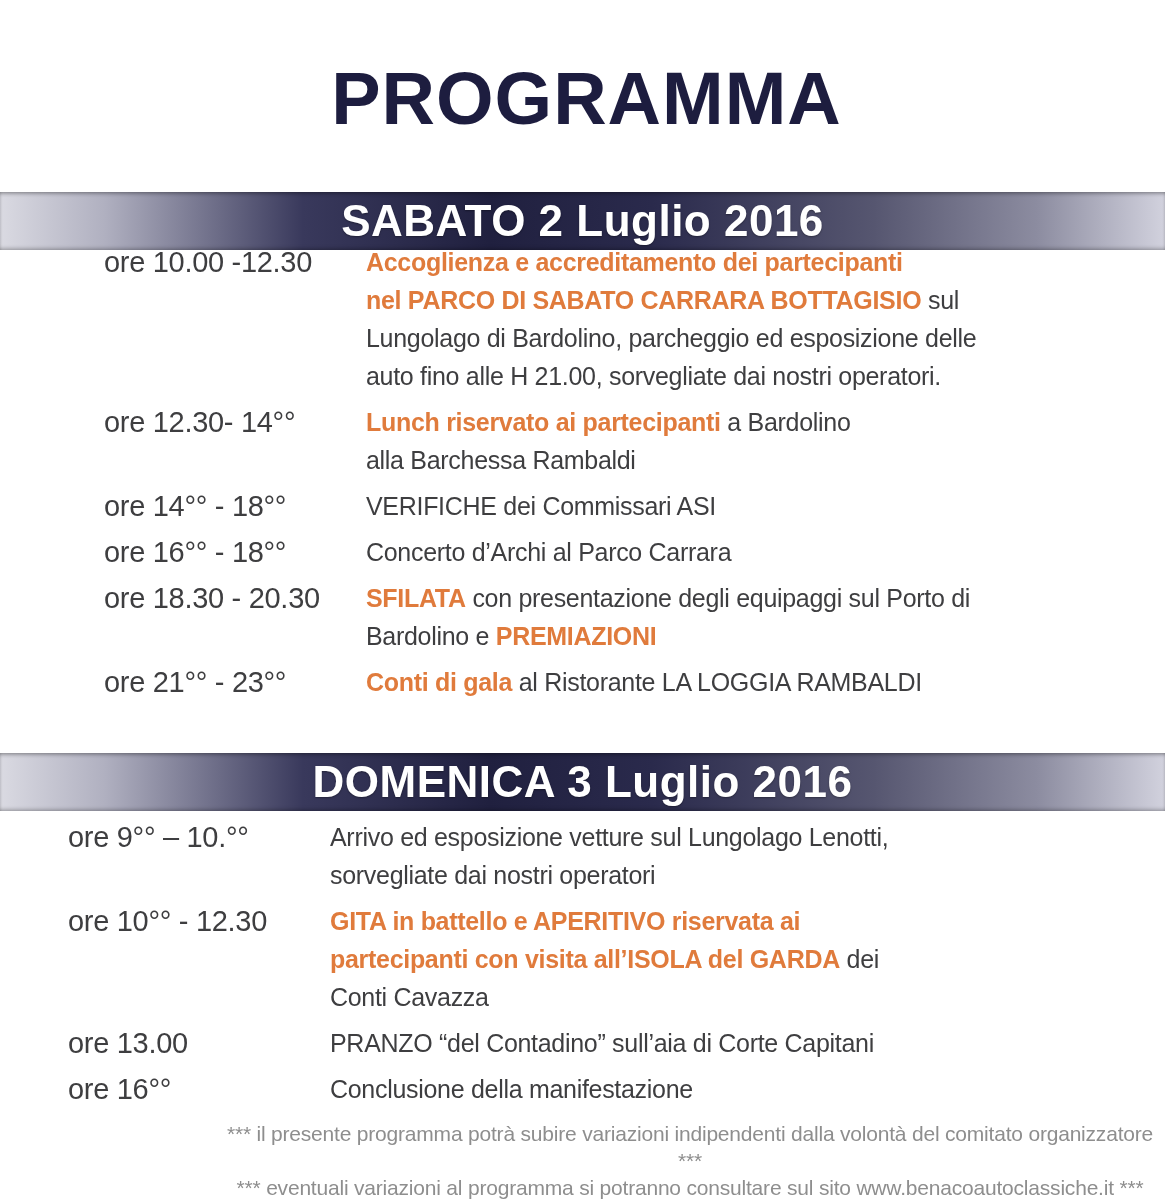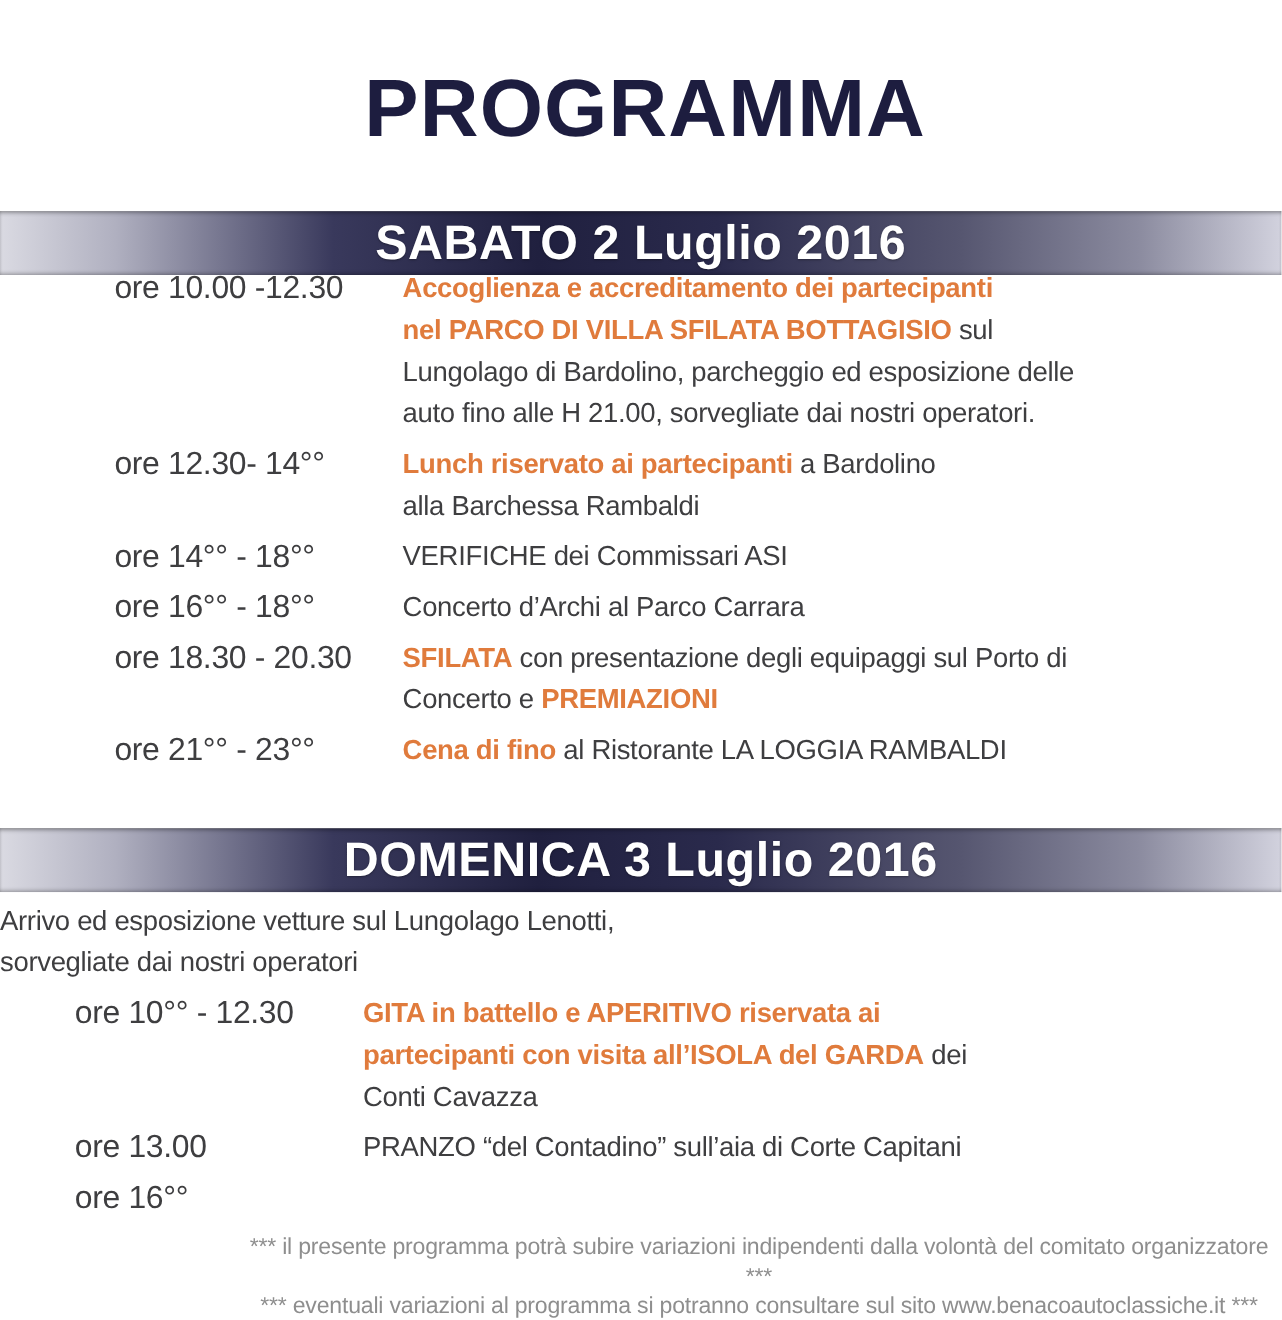"nel PARCO DI VILLA SFILATA" span.hl { text: VILLA SFILATA -> SABATO CARRARA }
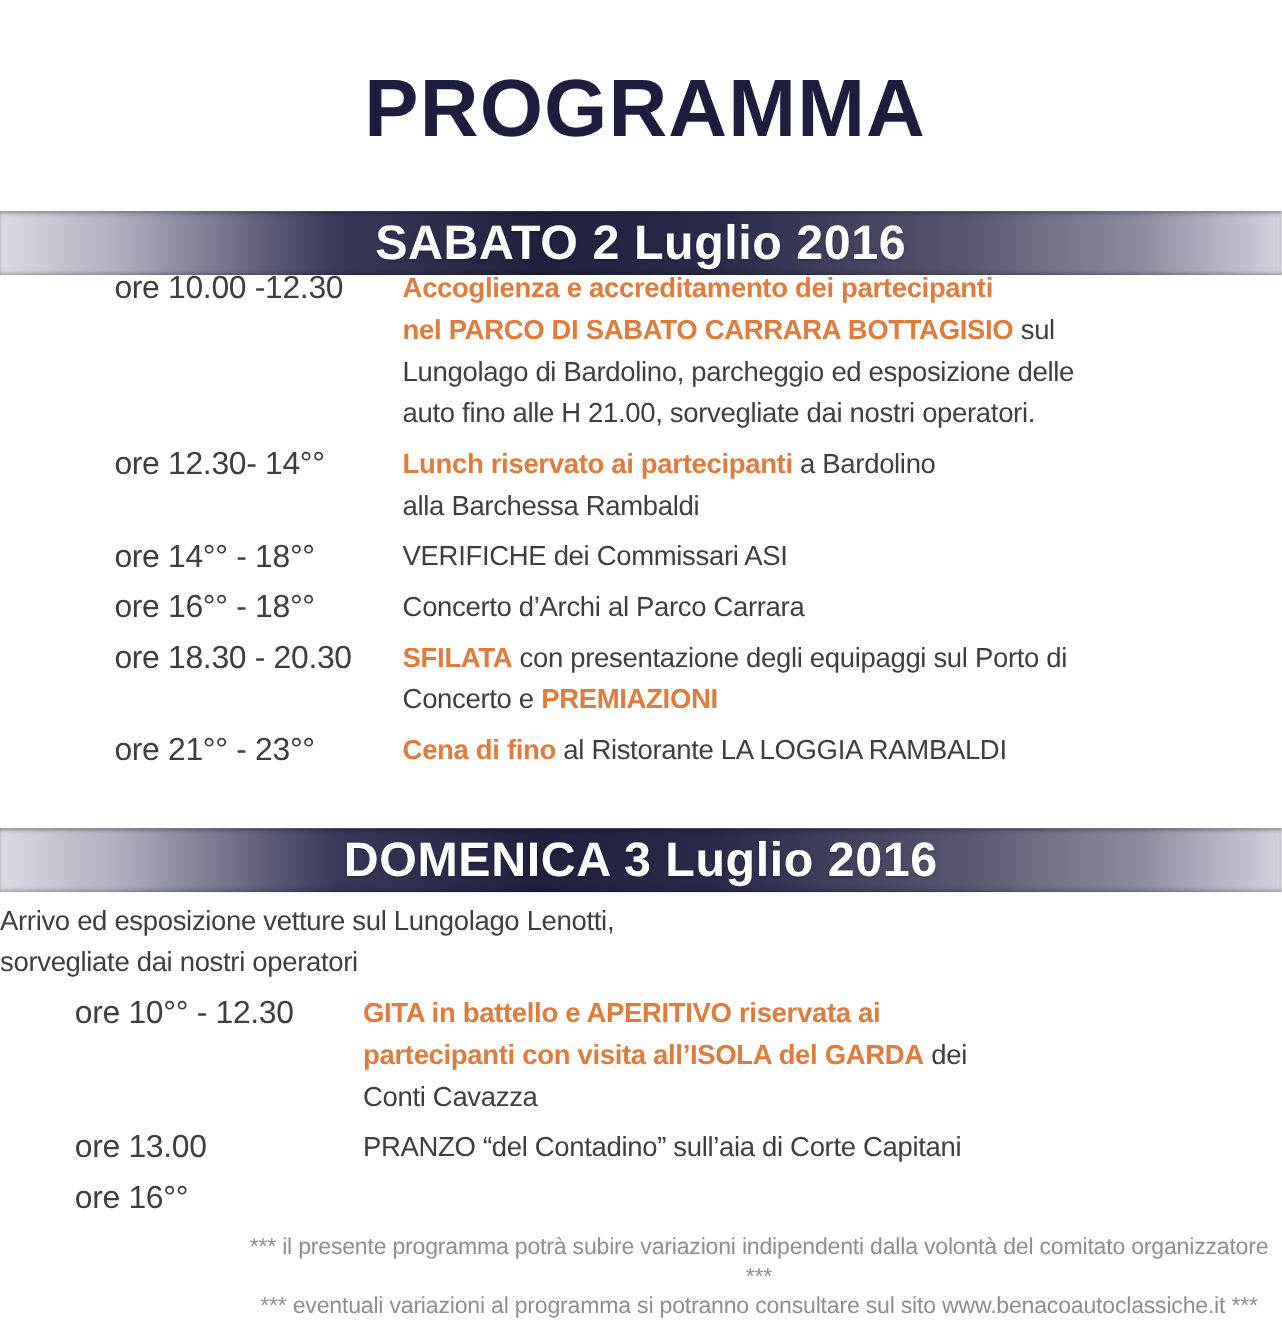"Concerto e" span { text: Concerto -> Bardolino }
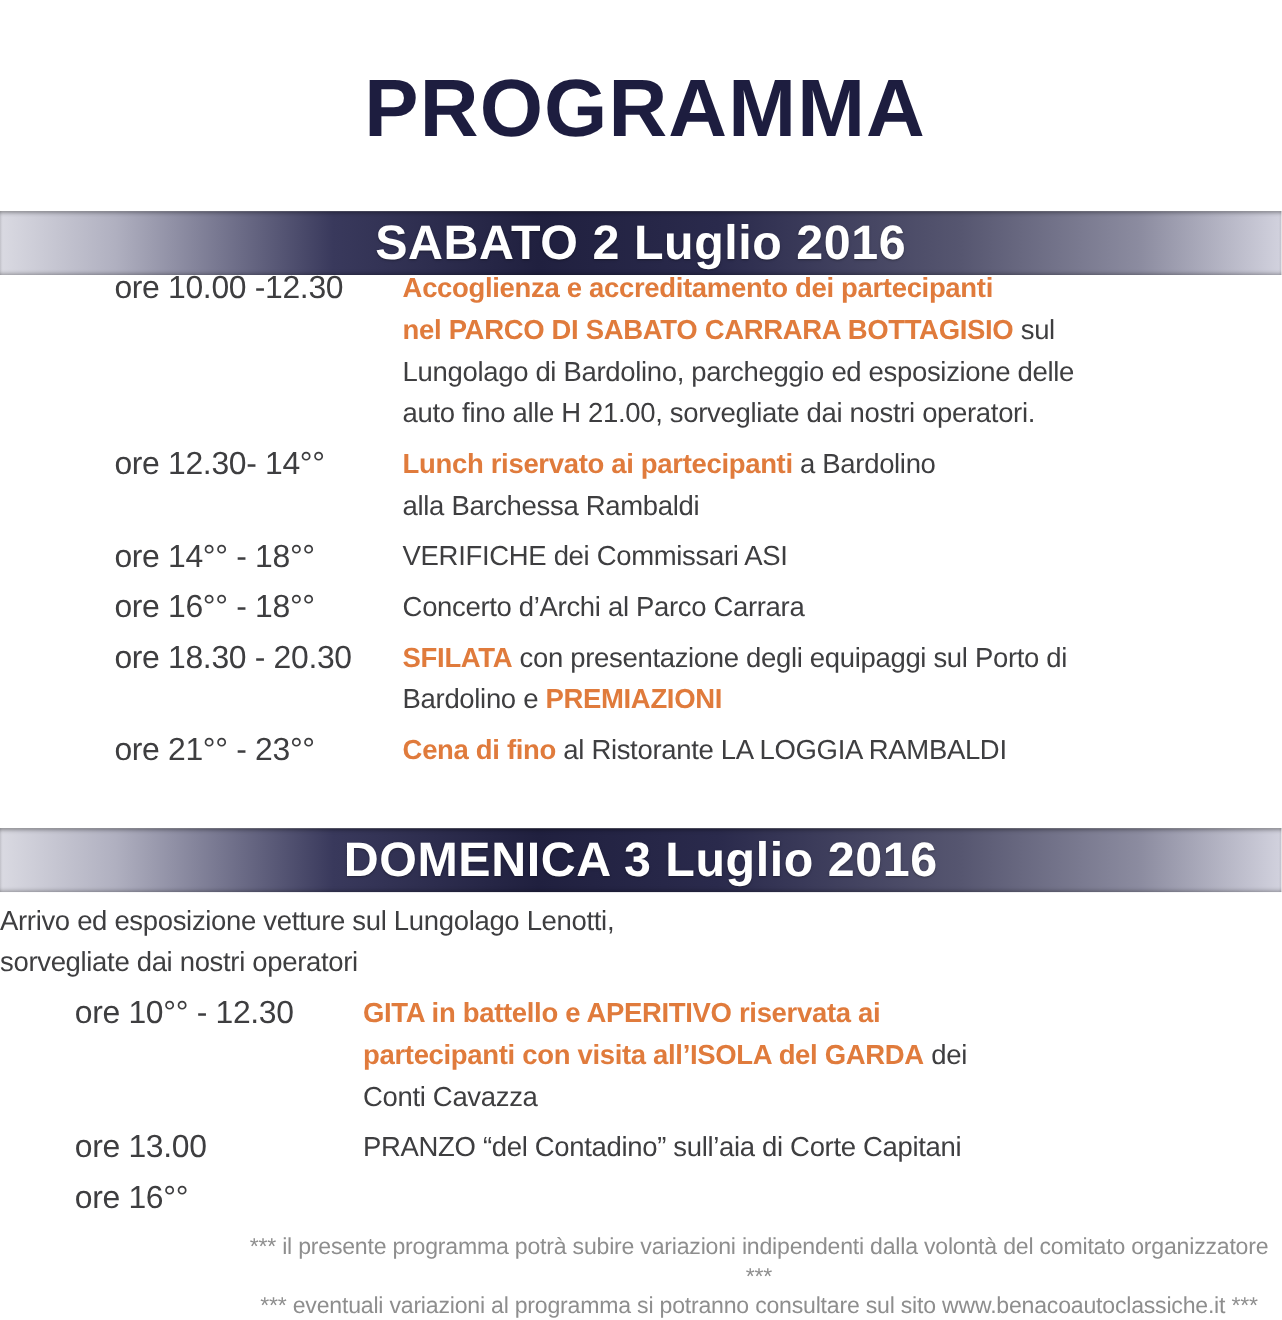"Cena di fino" span.hl { text: Cena di fino -> Conti di gala }
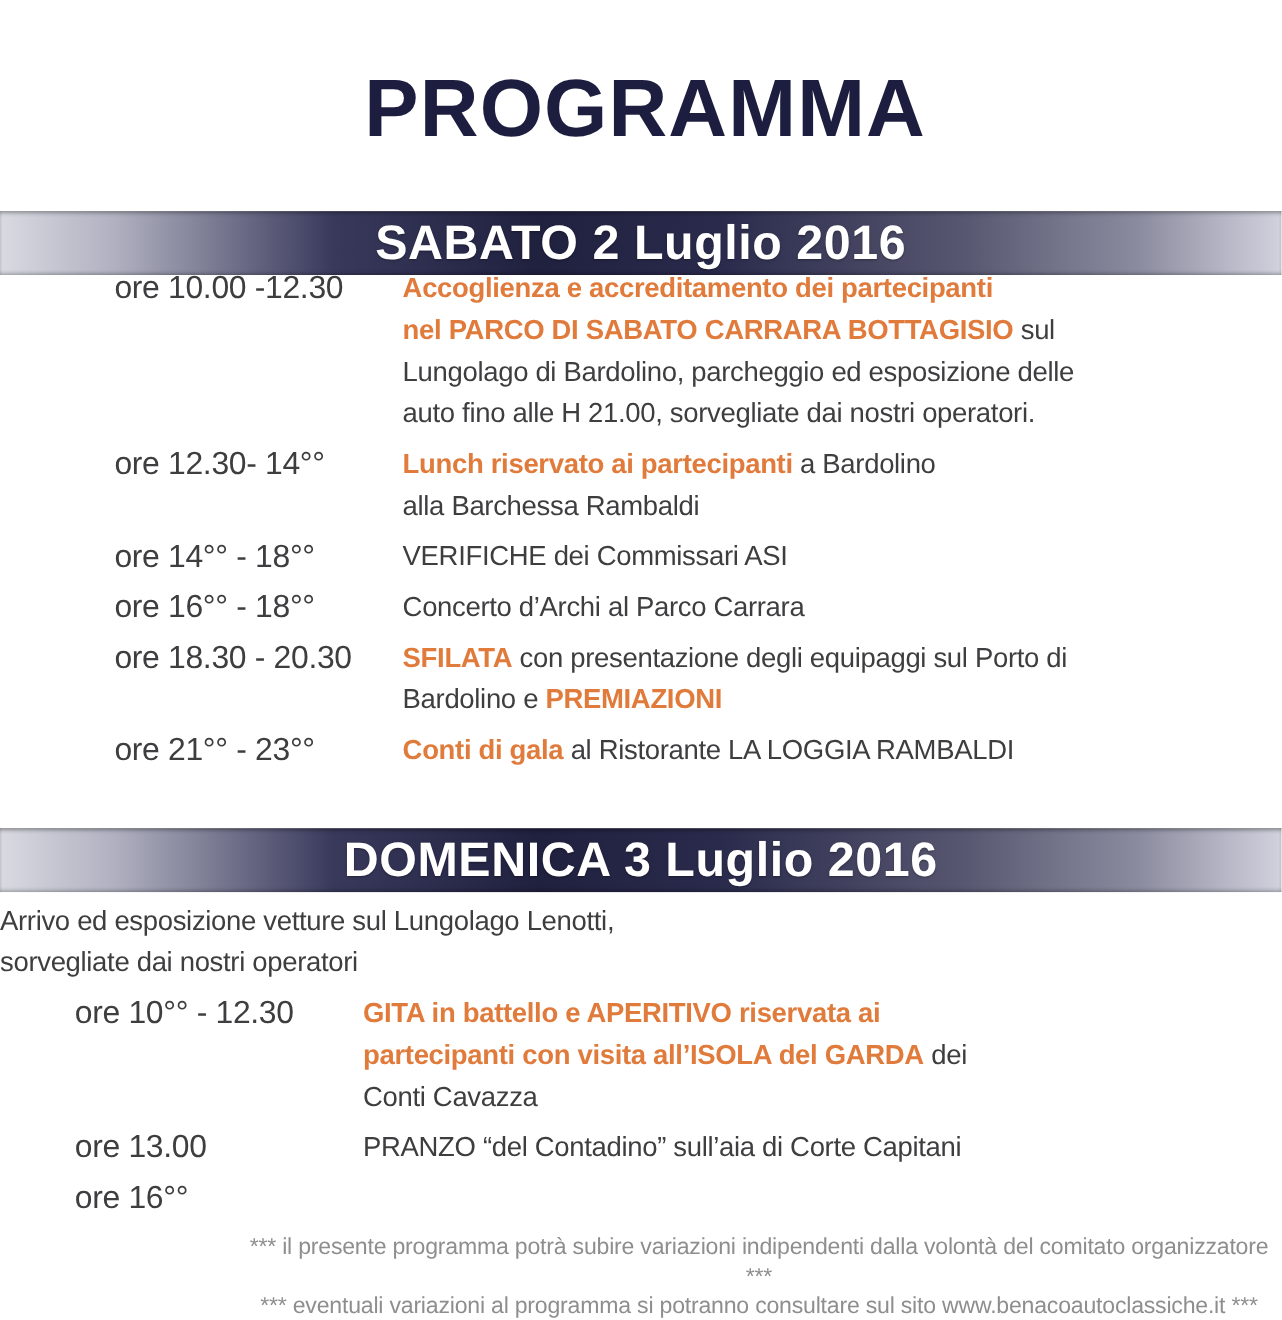"ore 9°° – 10.°°" div.event-time { html: none -> <div>ore 9°° – 10.°°</div> }
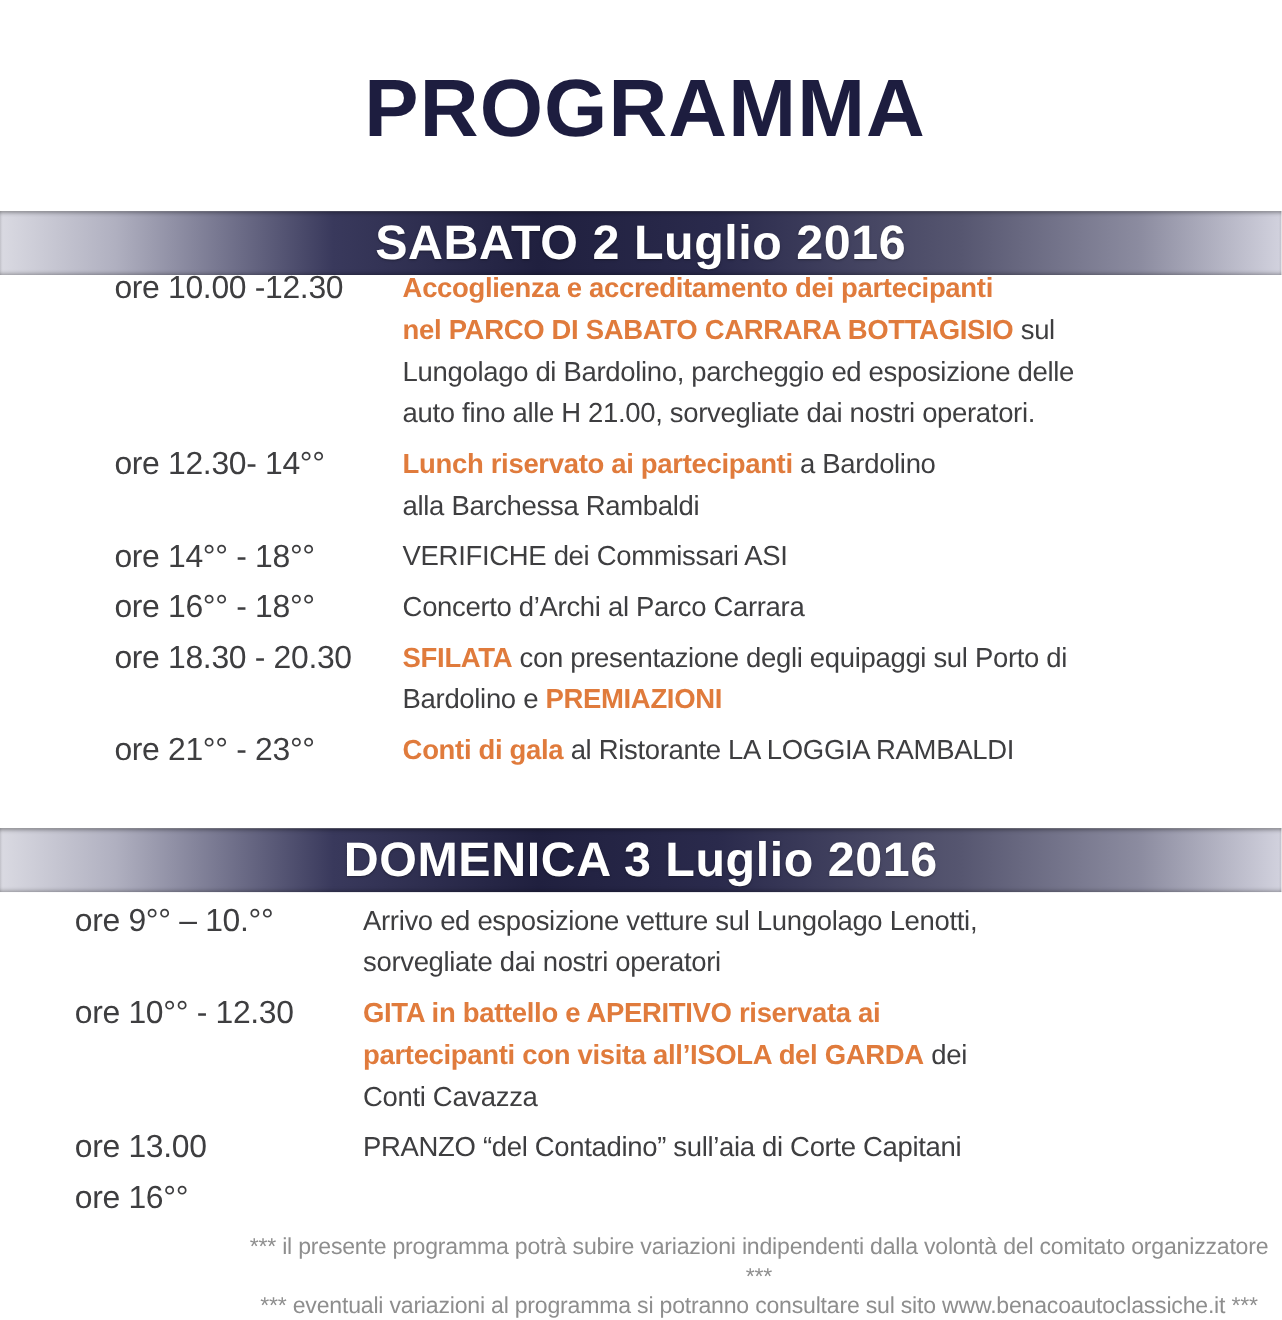"Conclusione della manifestazione" div.event-desc { html: none -> <div> <div><span>Conclusione della manifestazione</span></div> </div> }
